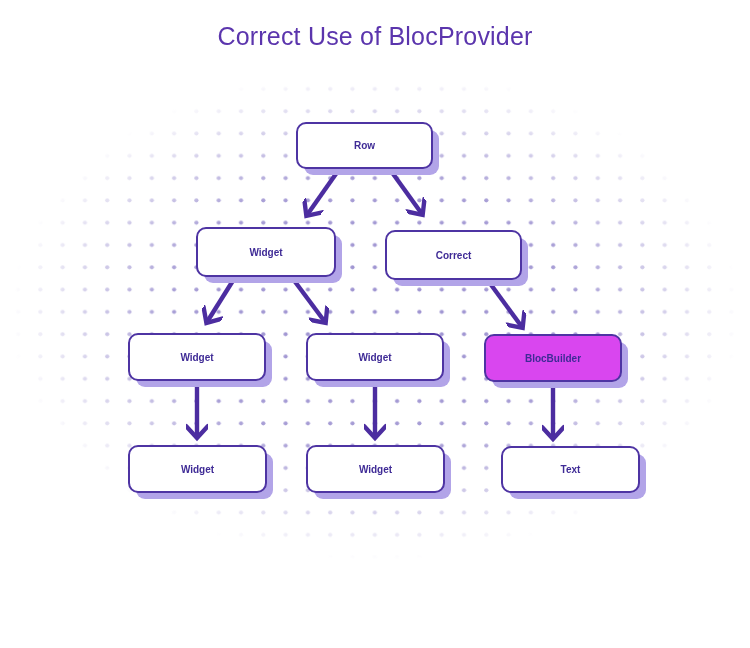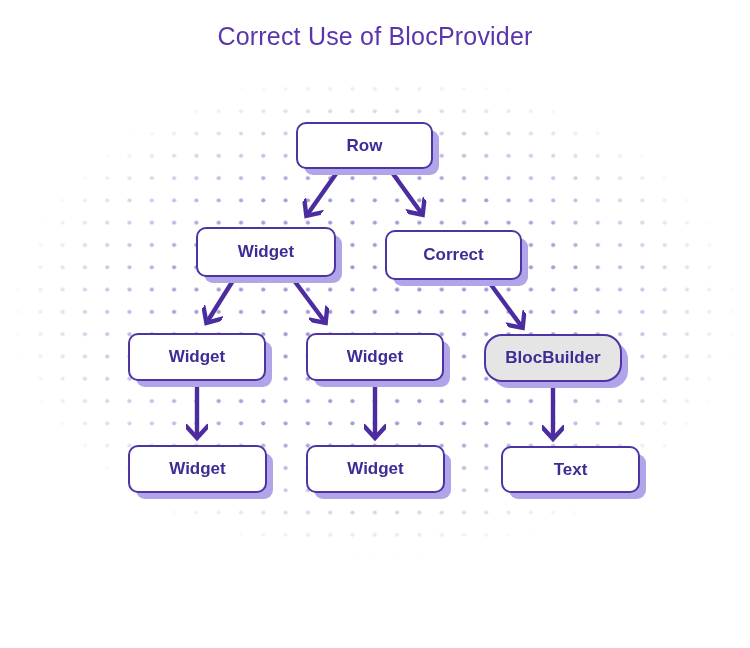"Row" .node-label { font-size: 17px -> 10px }
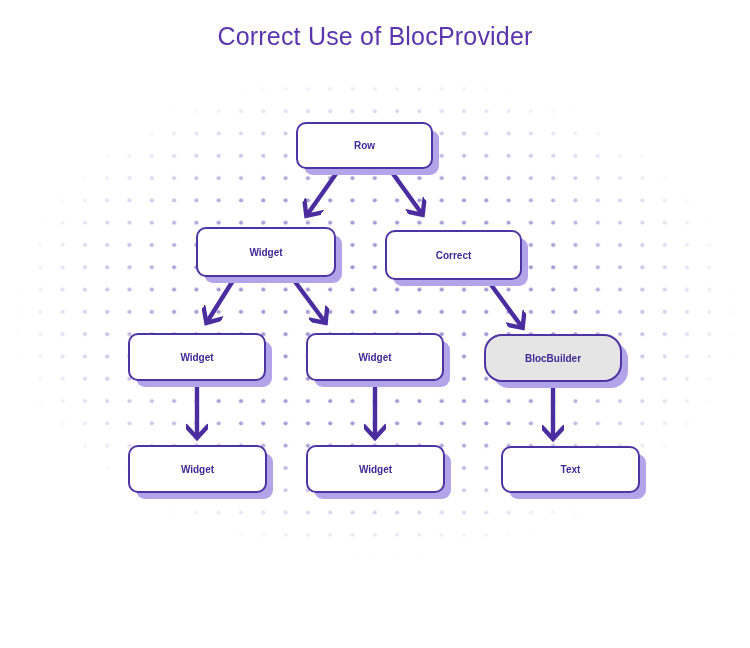"BlocBuilder" .node.highlight { background: #e5e5e5 -> #d946ef; border-radius: 18px -> none }
